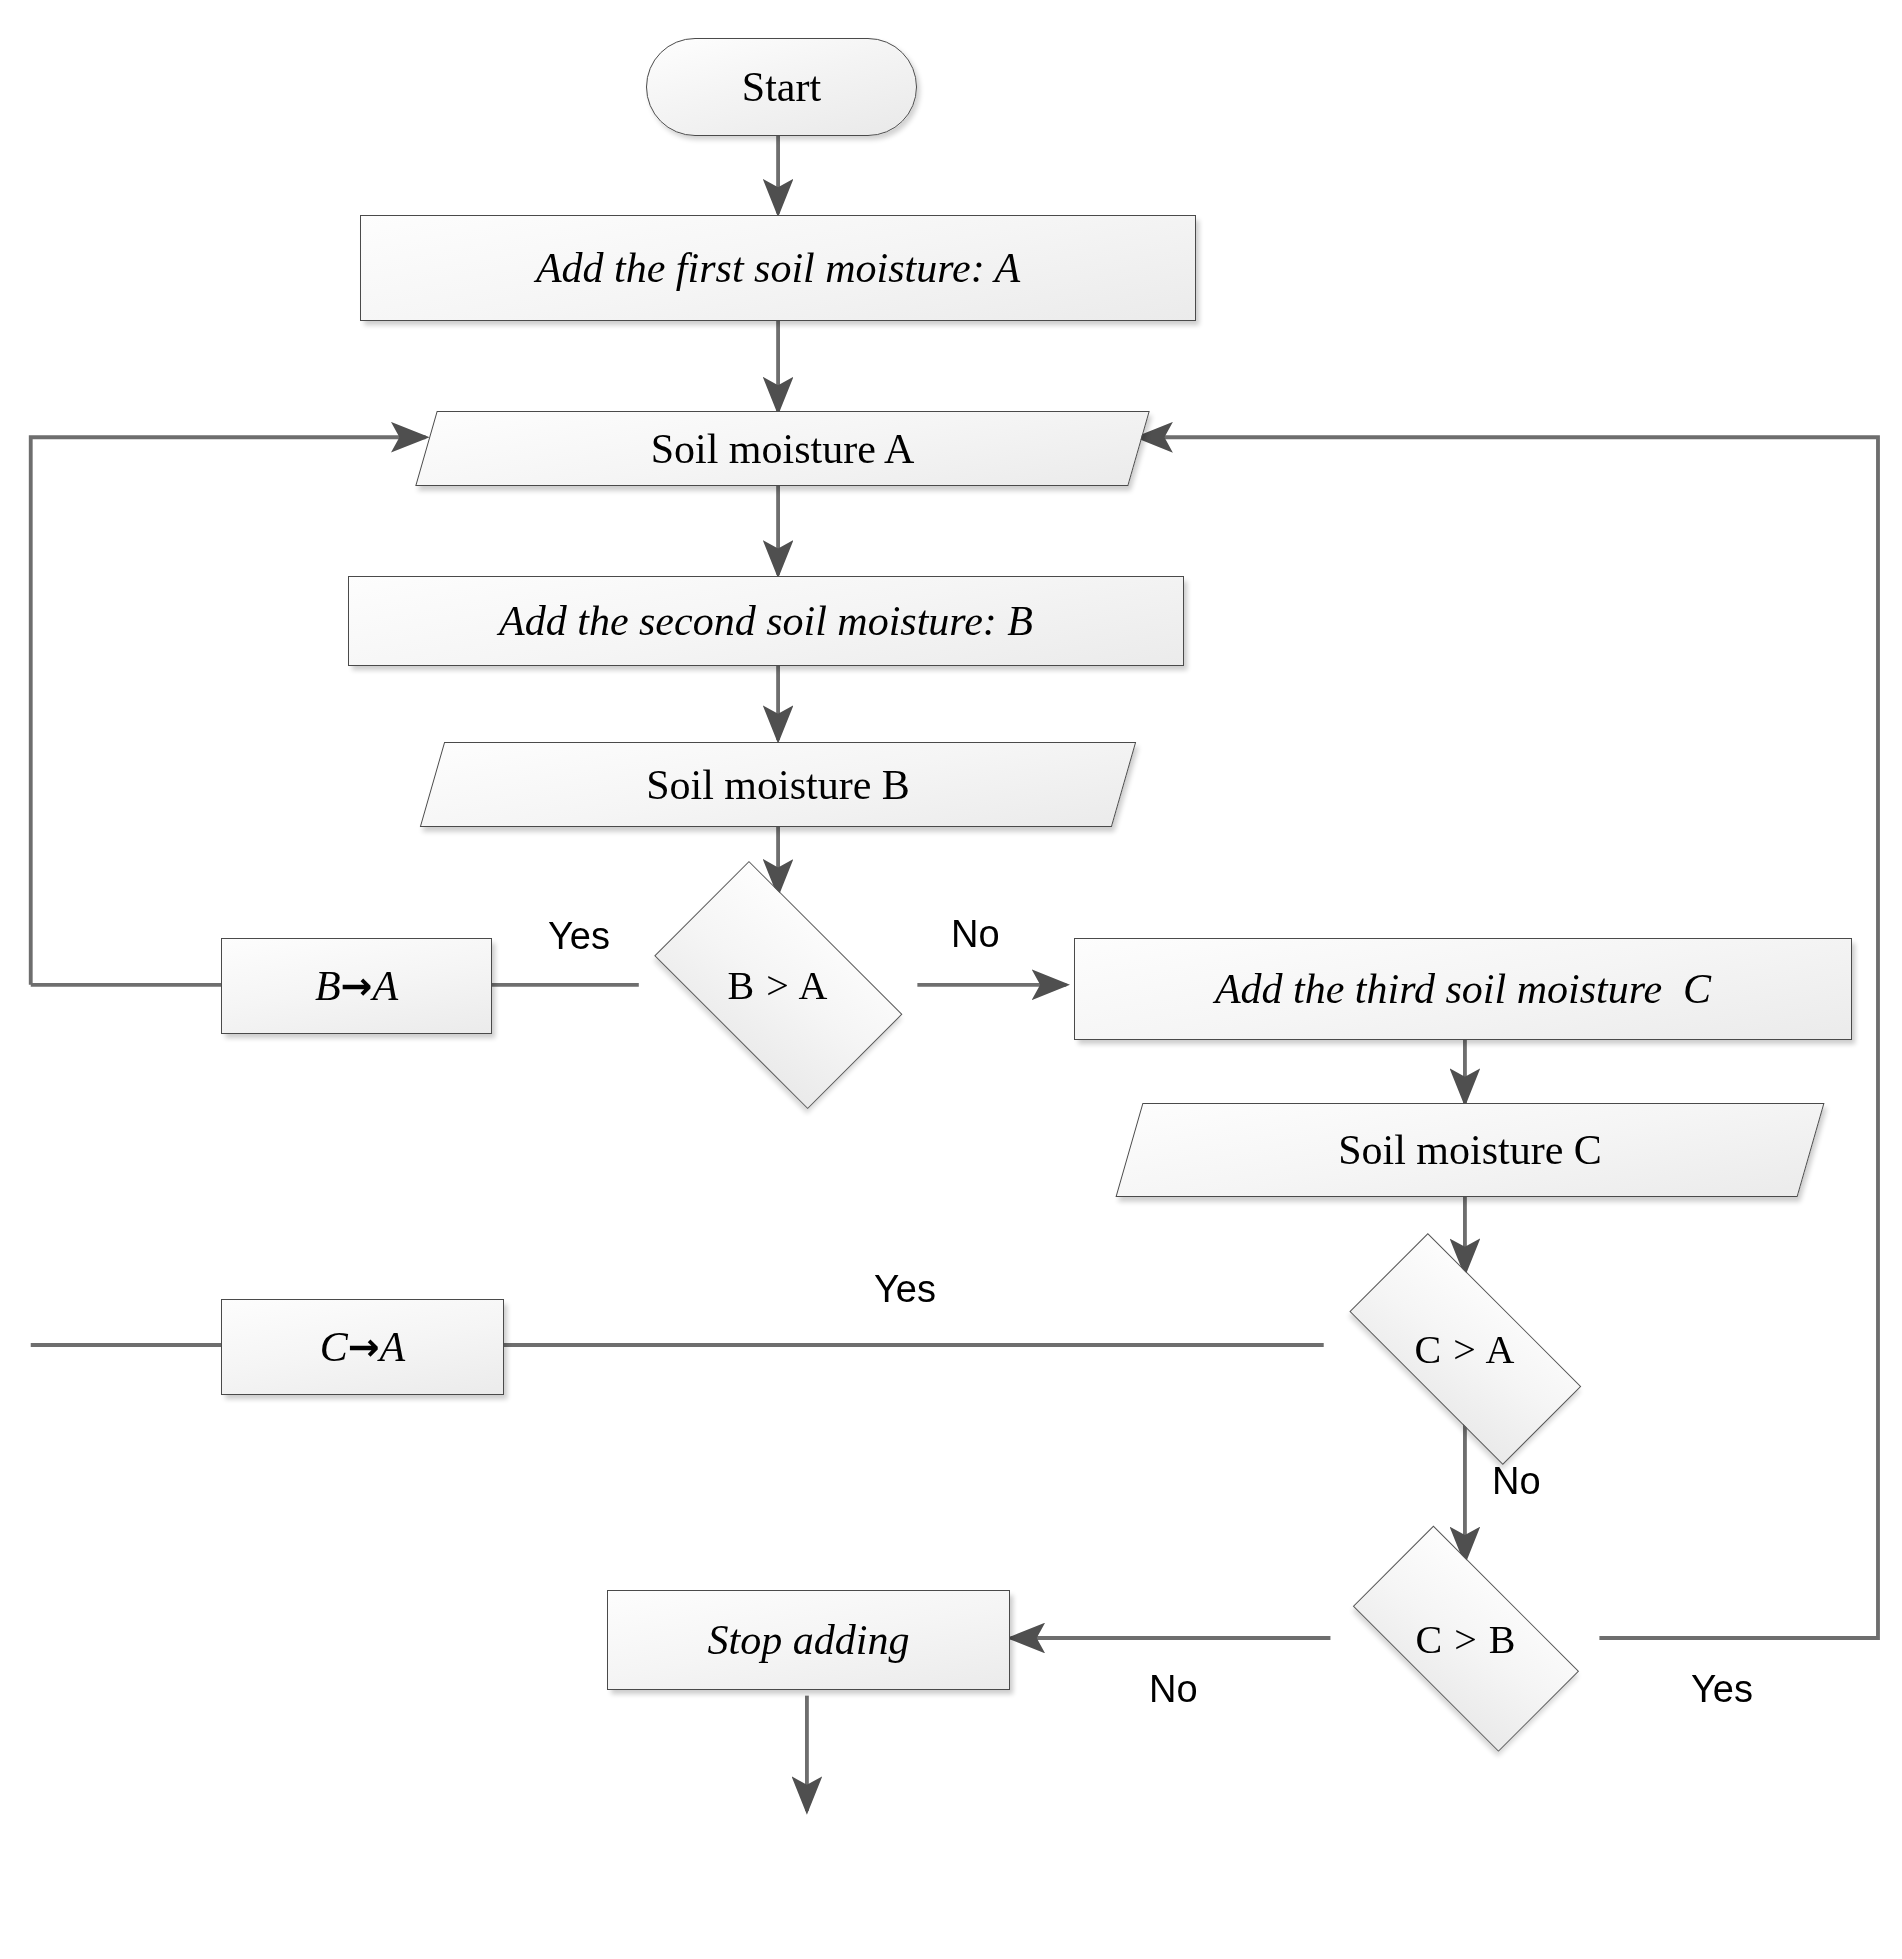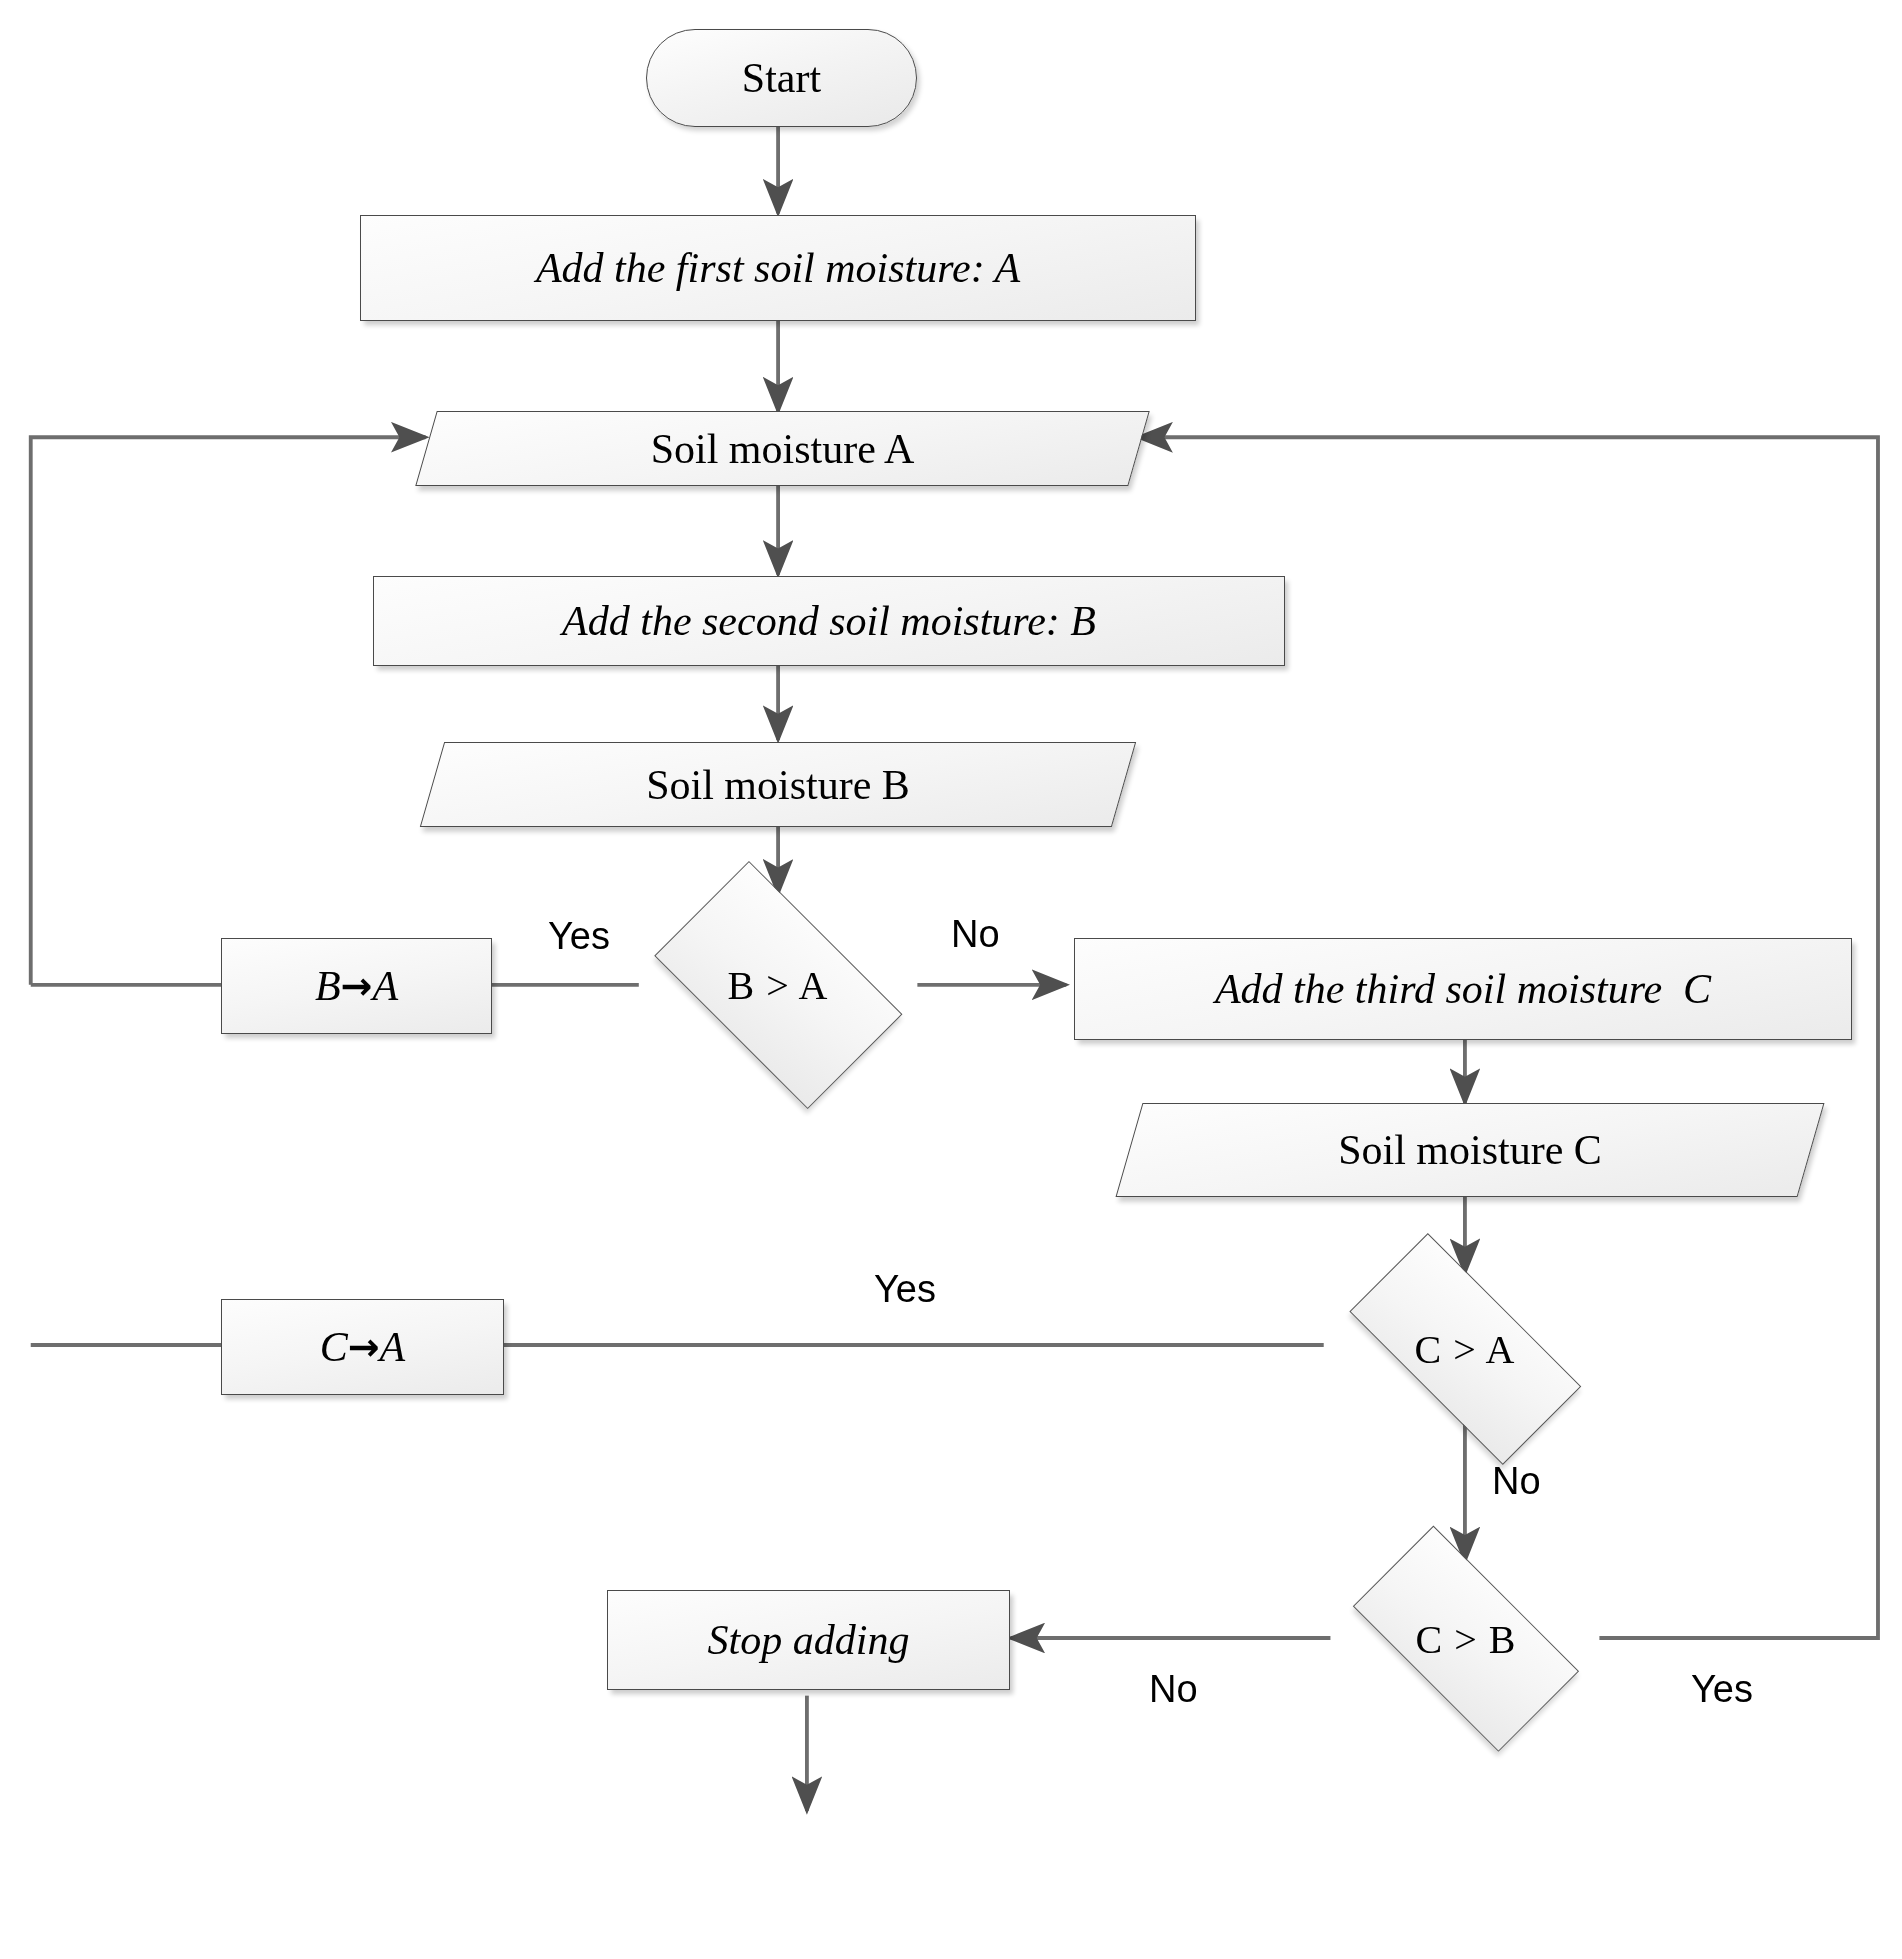"Start" div.node { top: 29px -> 38px }
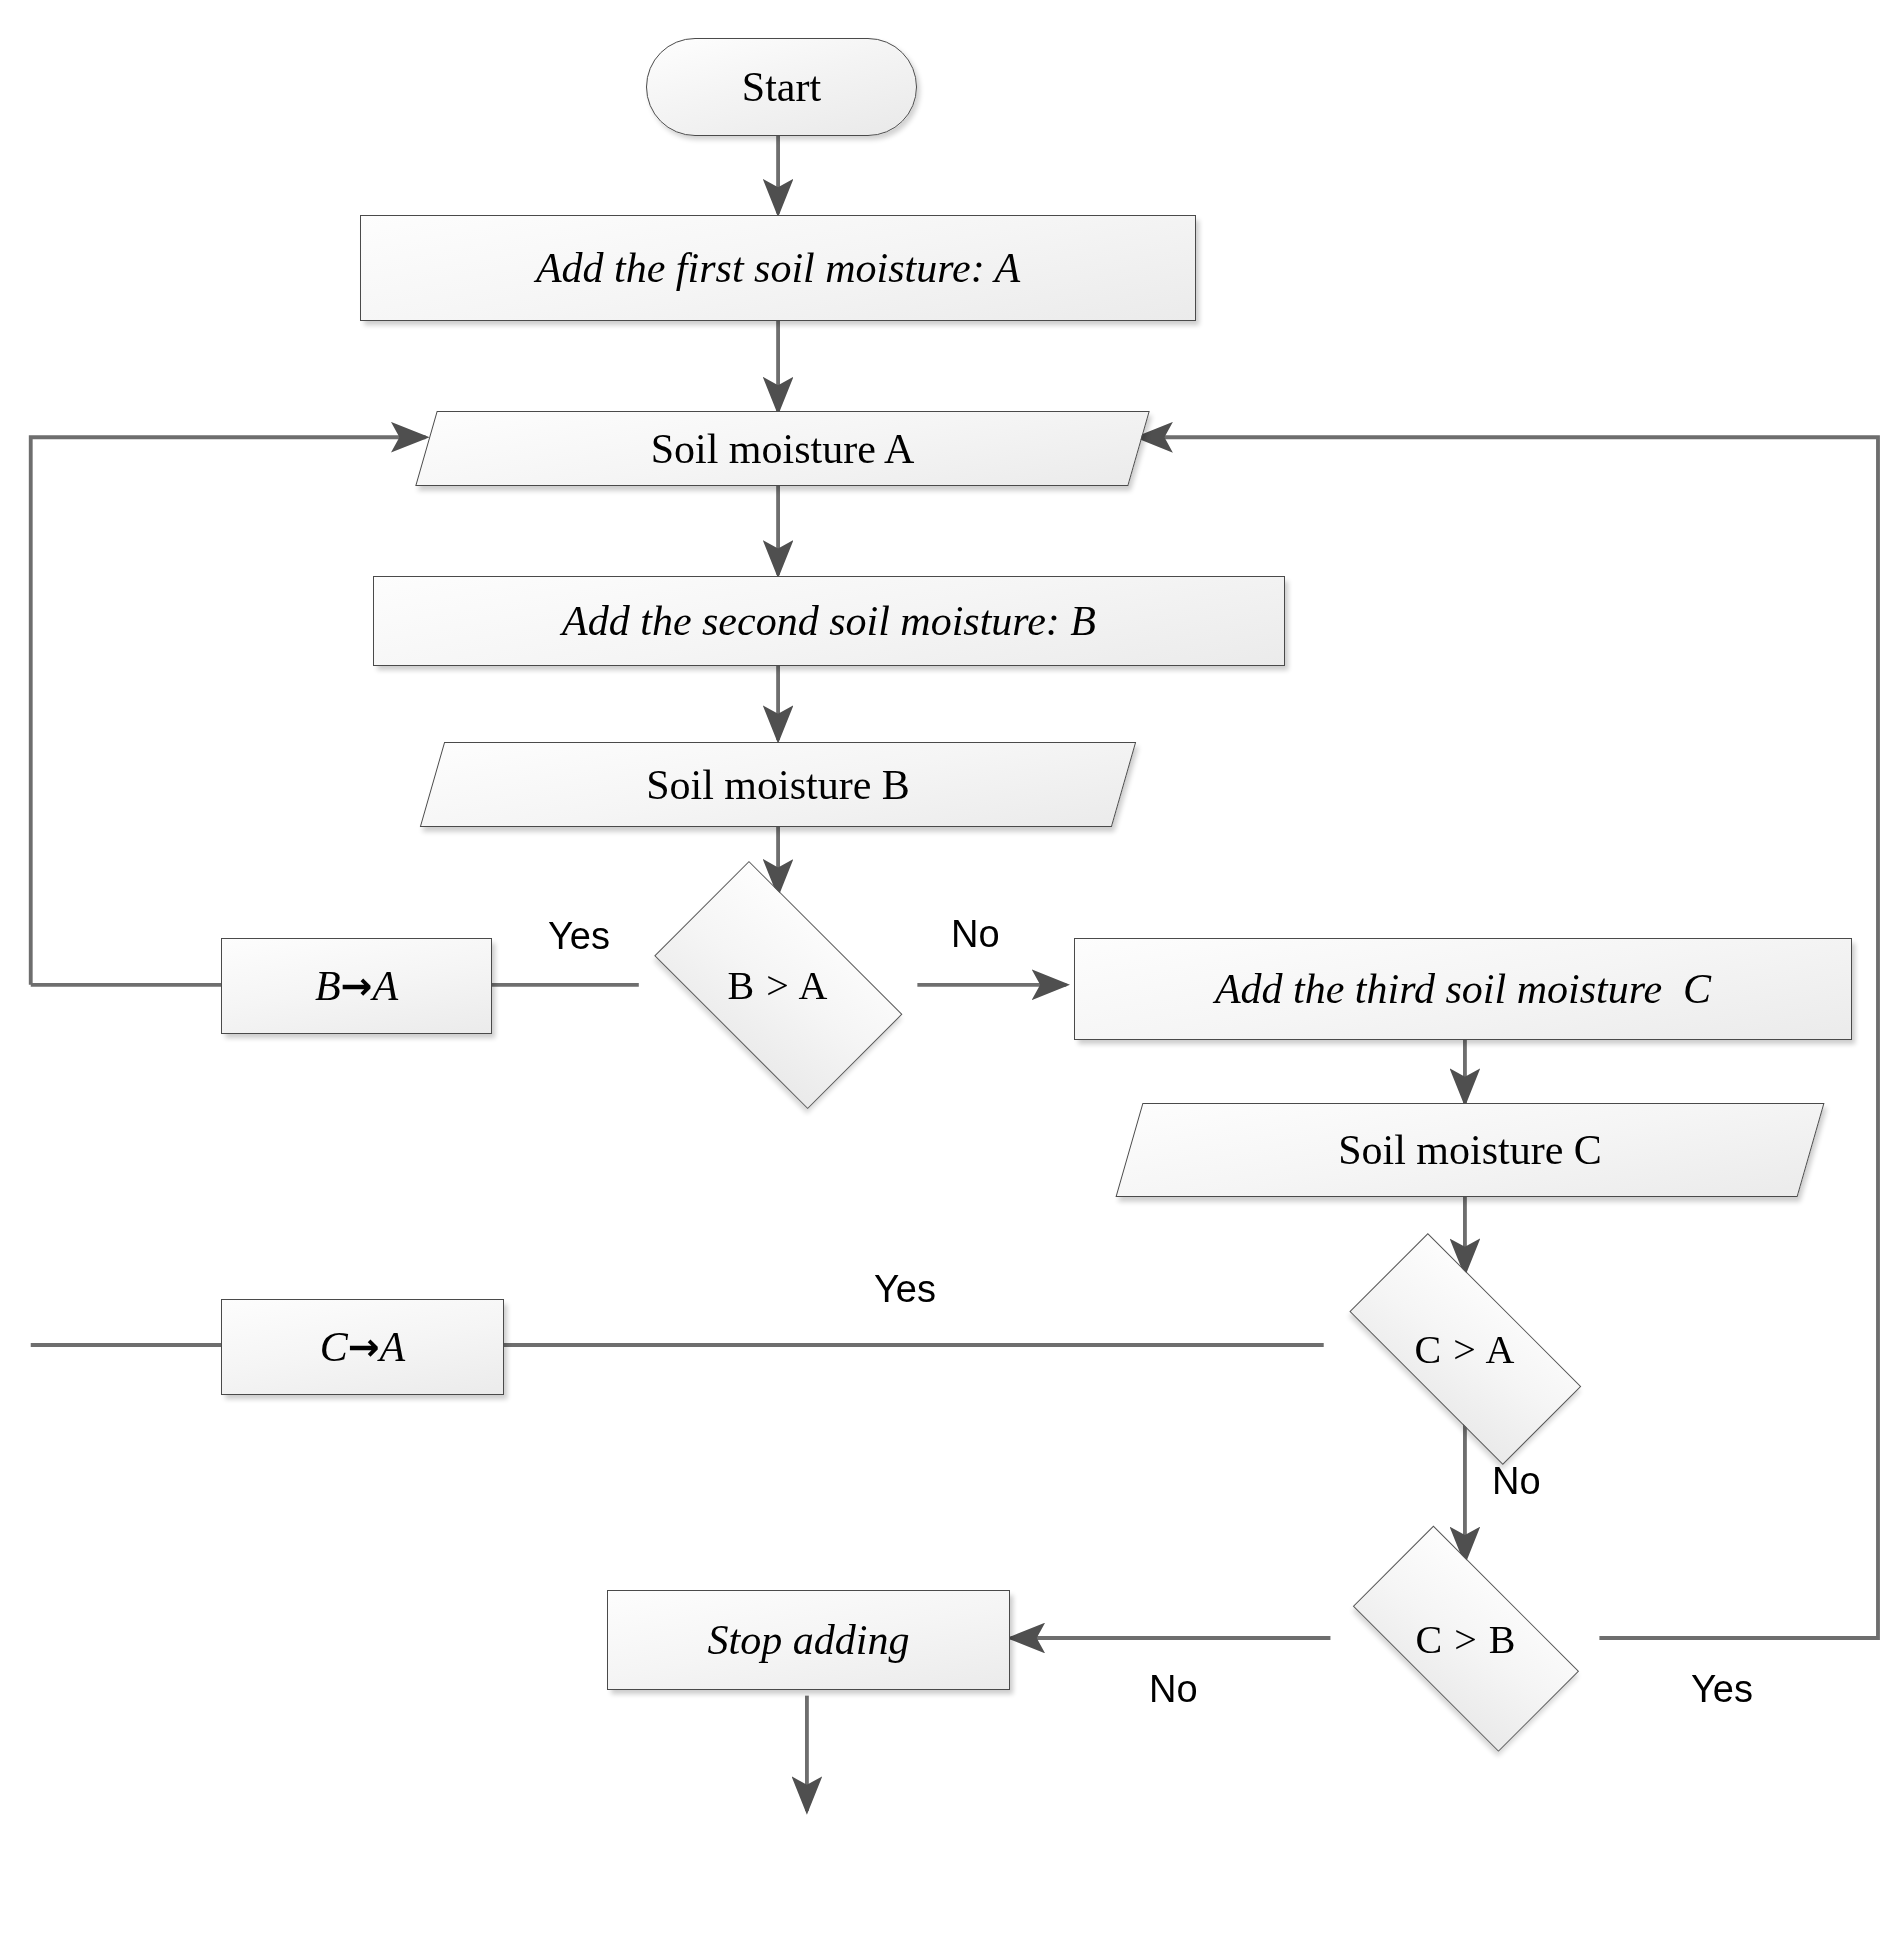"Add the second soil moisture:" div.node { left: 373px -> 348px; width: 912px -> 836px }
